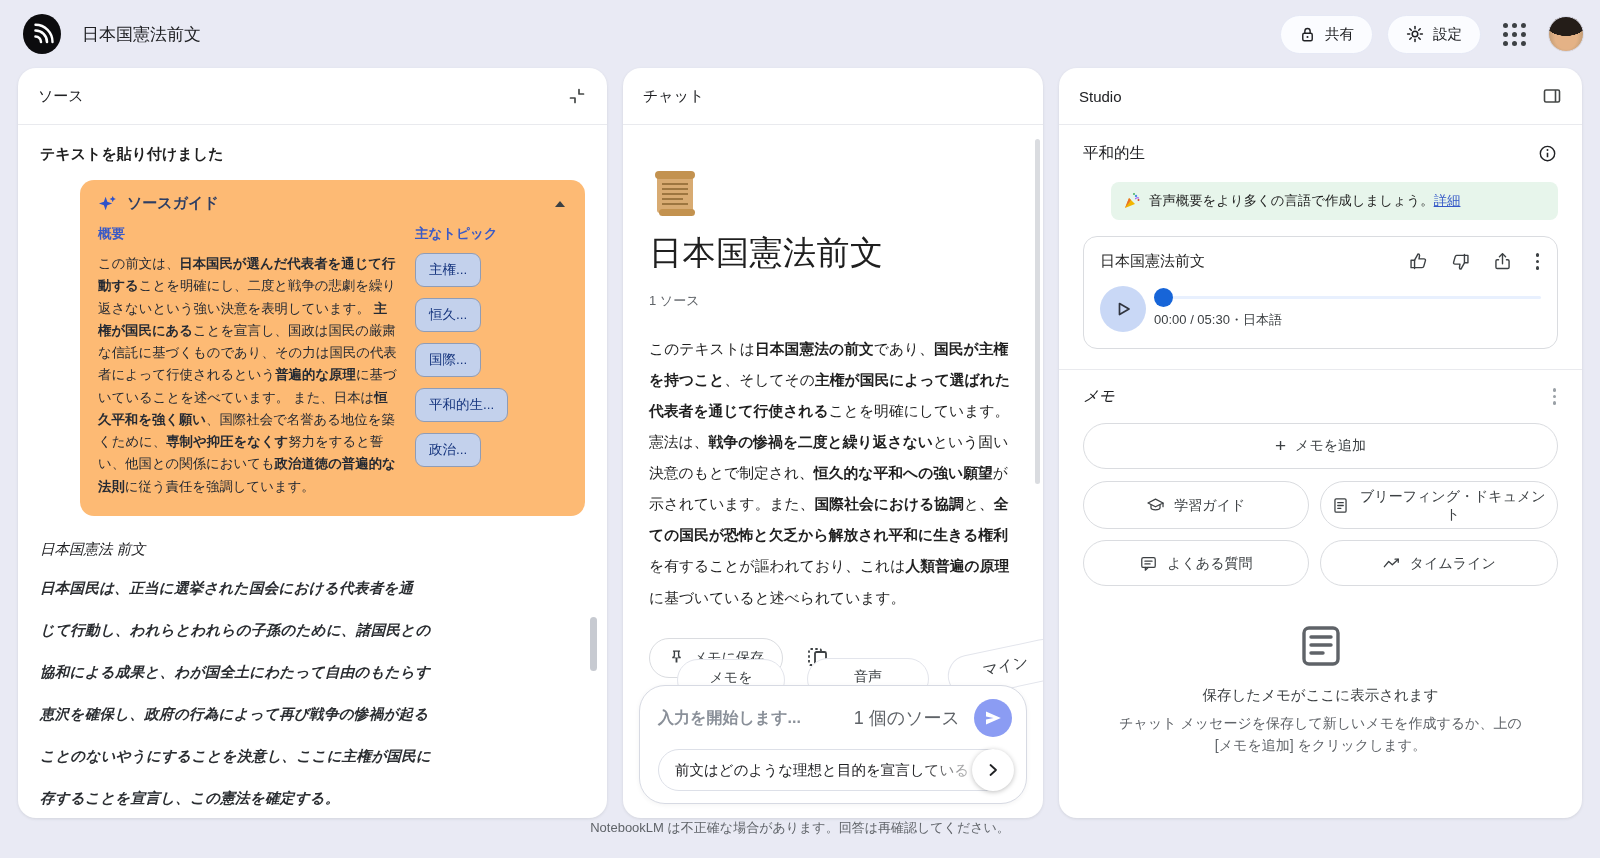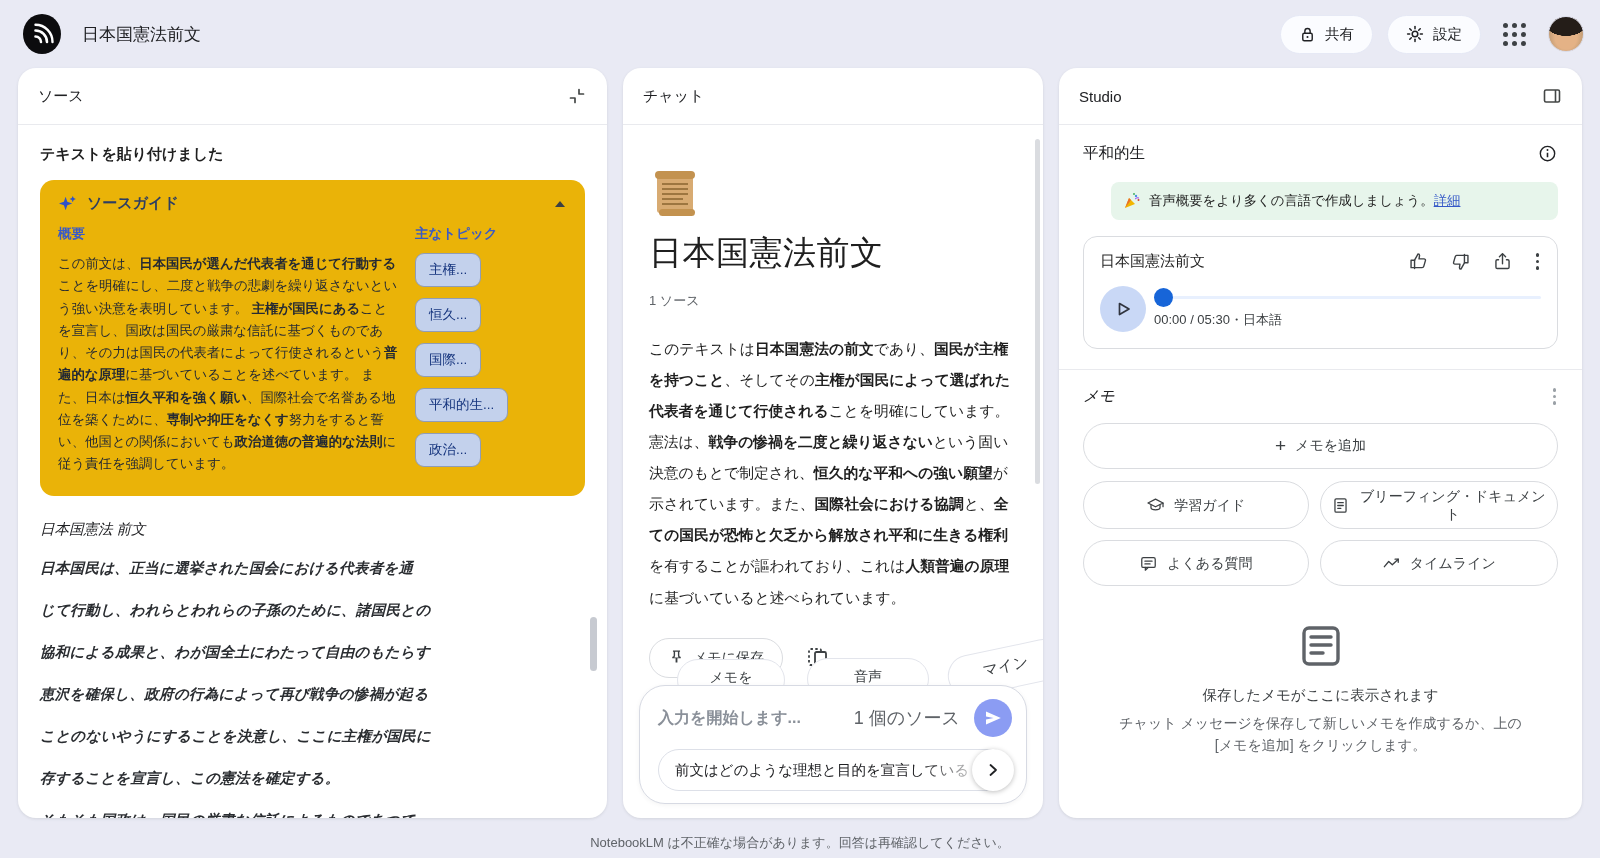"ソースガイド" .guide-card { background: #eab308 -> #fdba74; margin-left: none -> 40px }
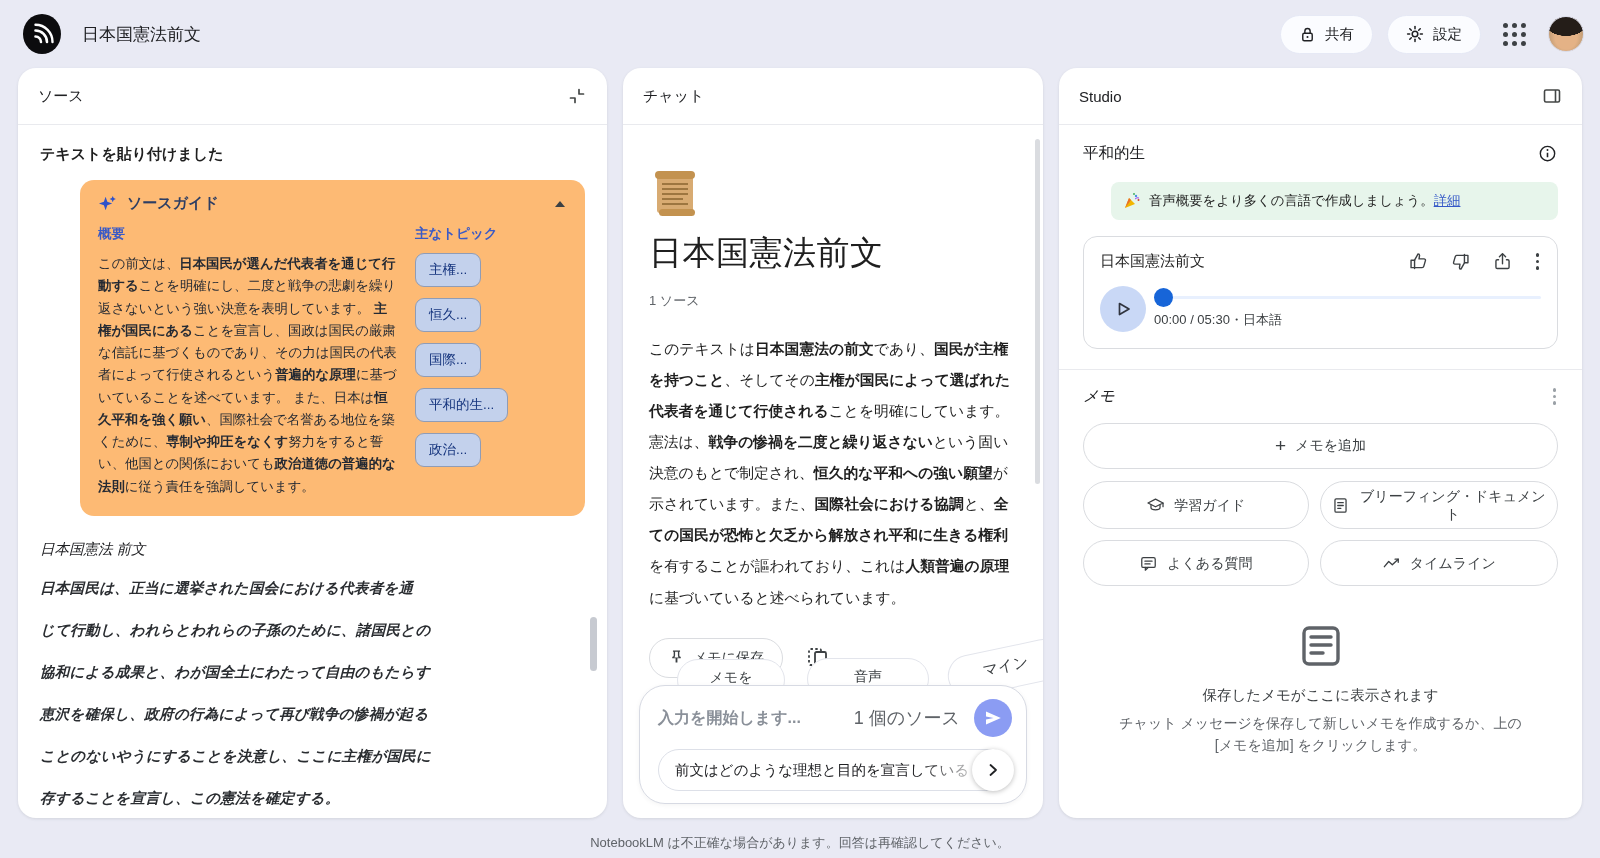"NotebookLM は不正確な場合があります。回答は再確認してください。" .footer-note { bottom: 6px -> 21px }
